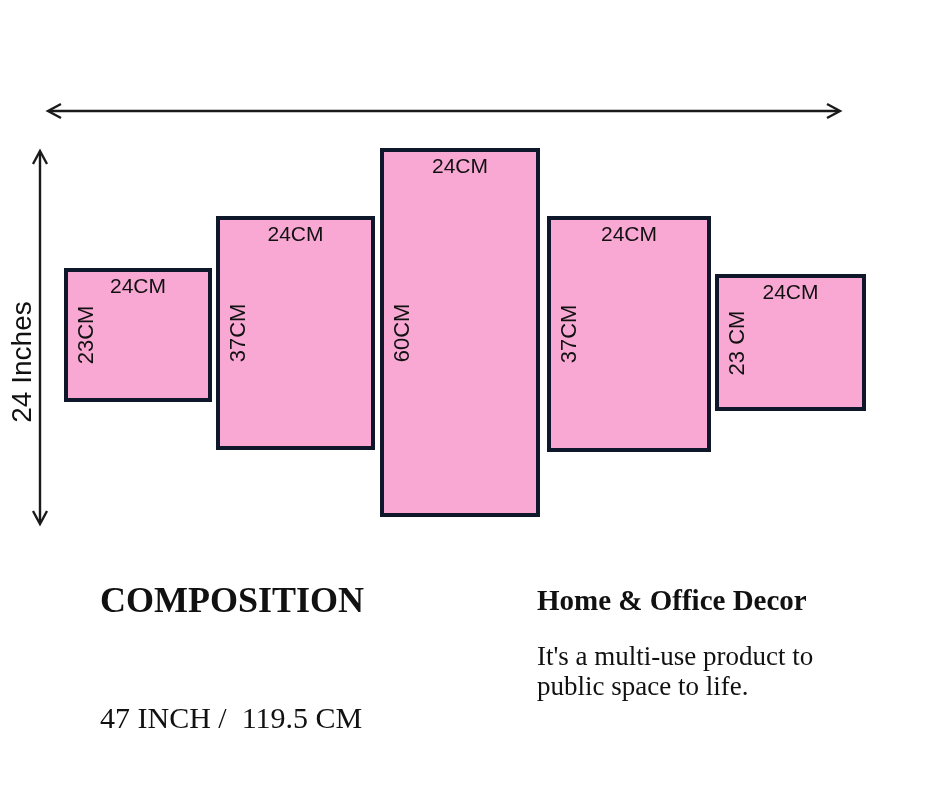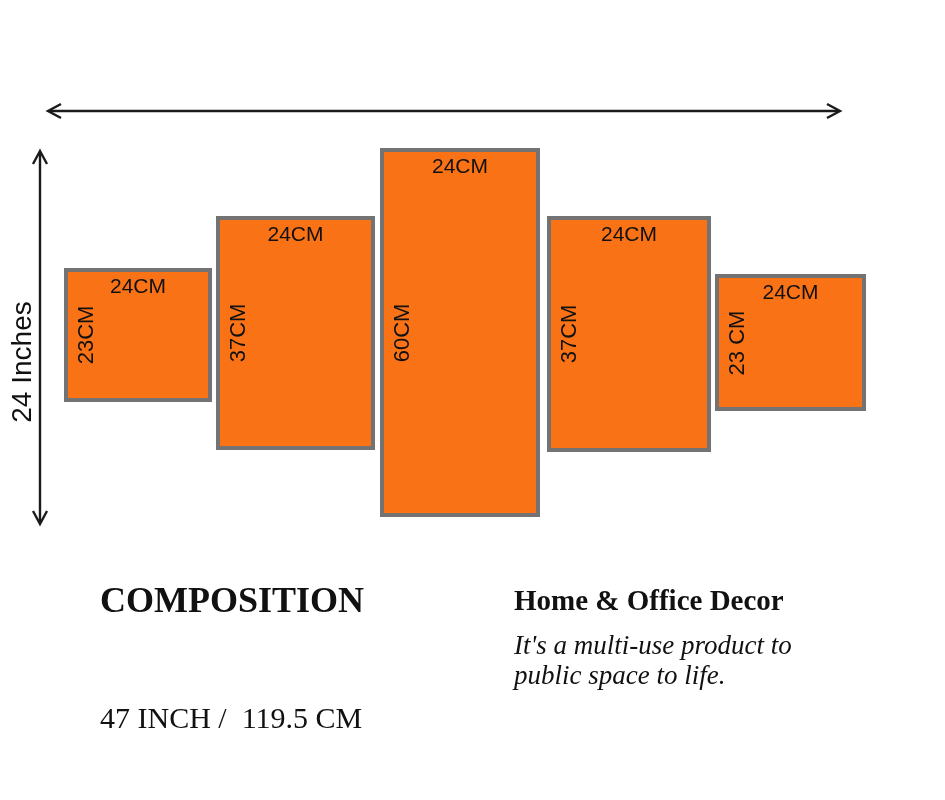"24CM" .panel { background: #f97316 -> #f9a8d4; border: 4px solid #737373 -> 4px solid #0f172a }
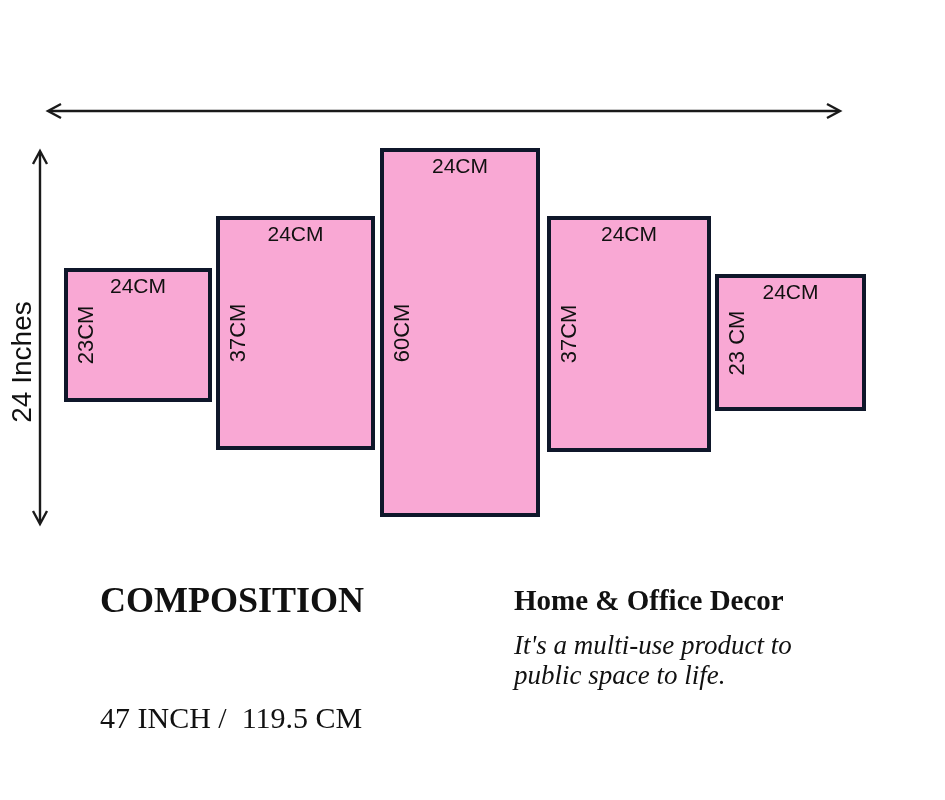"Home & Office Decor" .info-right { left: 514px -> 537px }
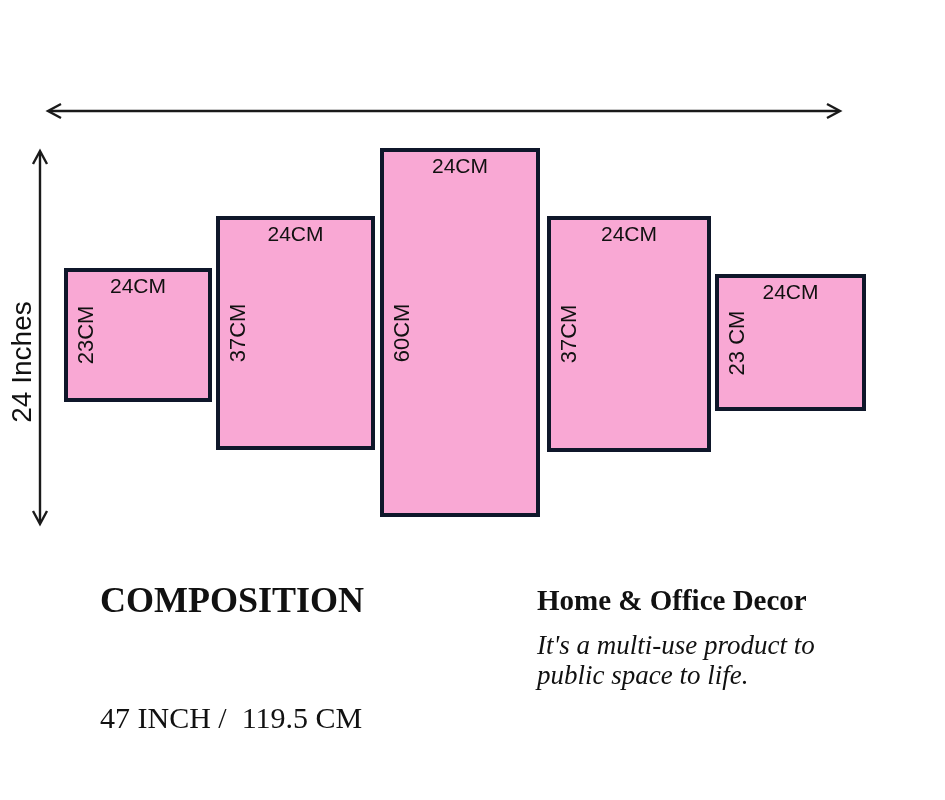"It's a multi-use product to" .info-right .body { font-style: italic -> none; margin-top: 14px -> 25px }
